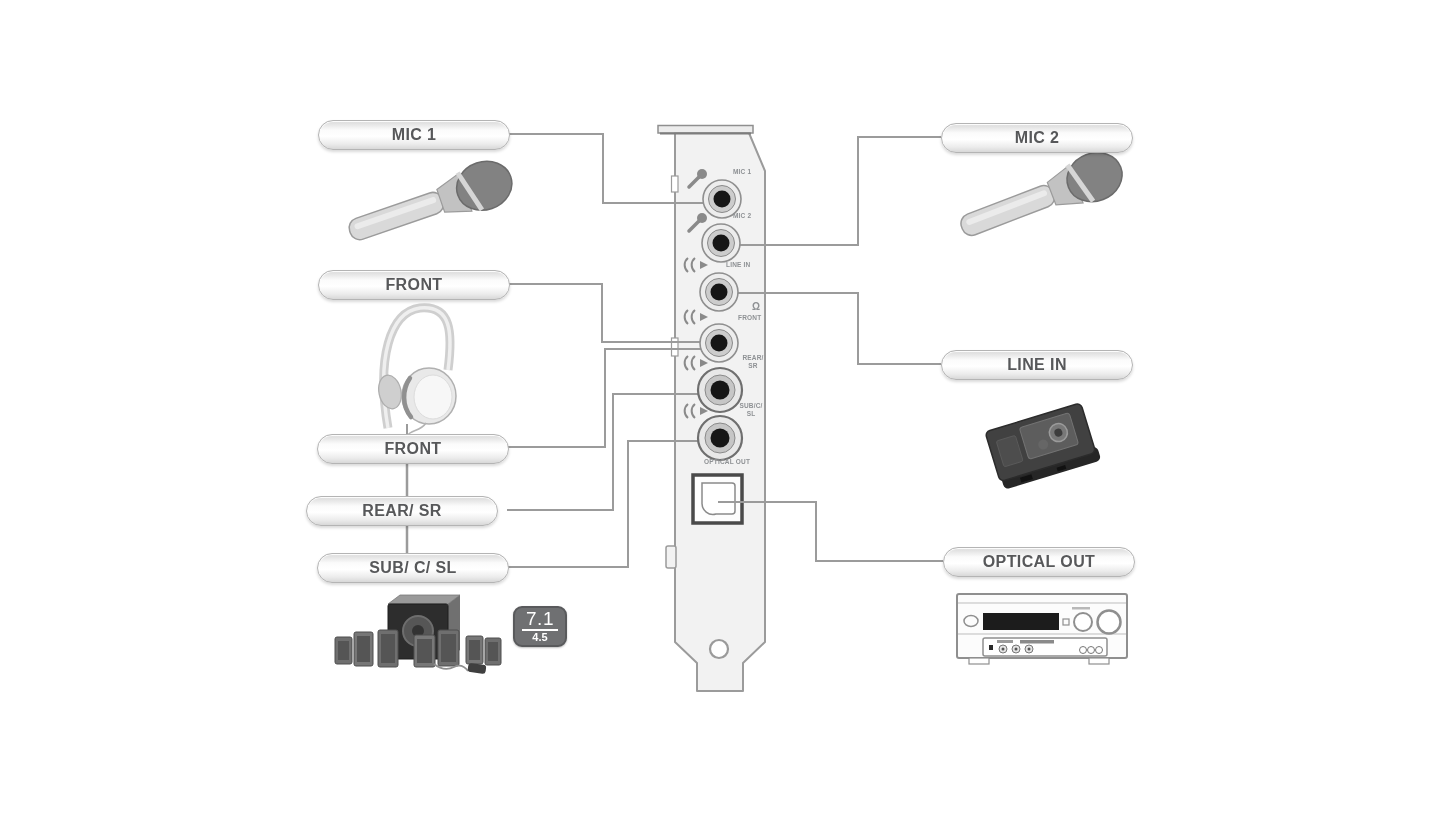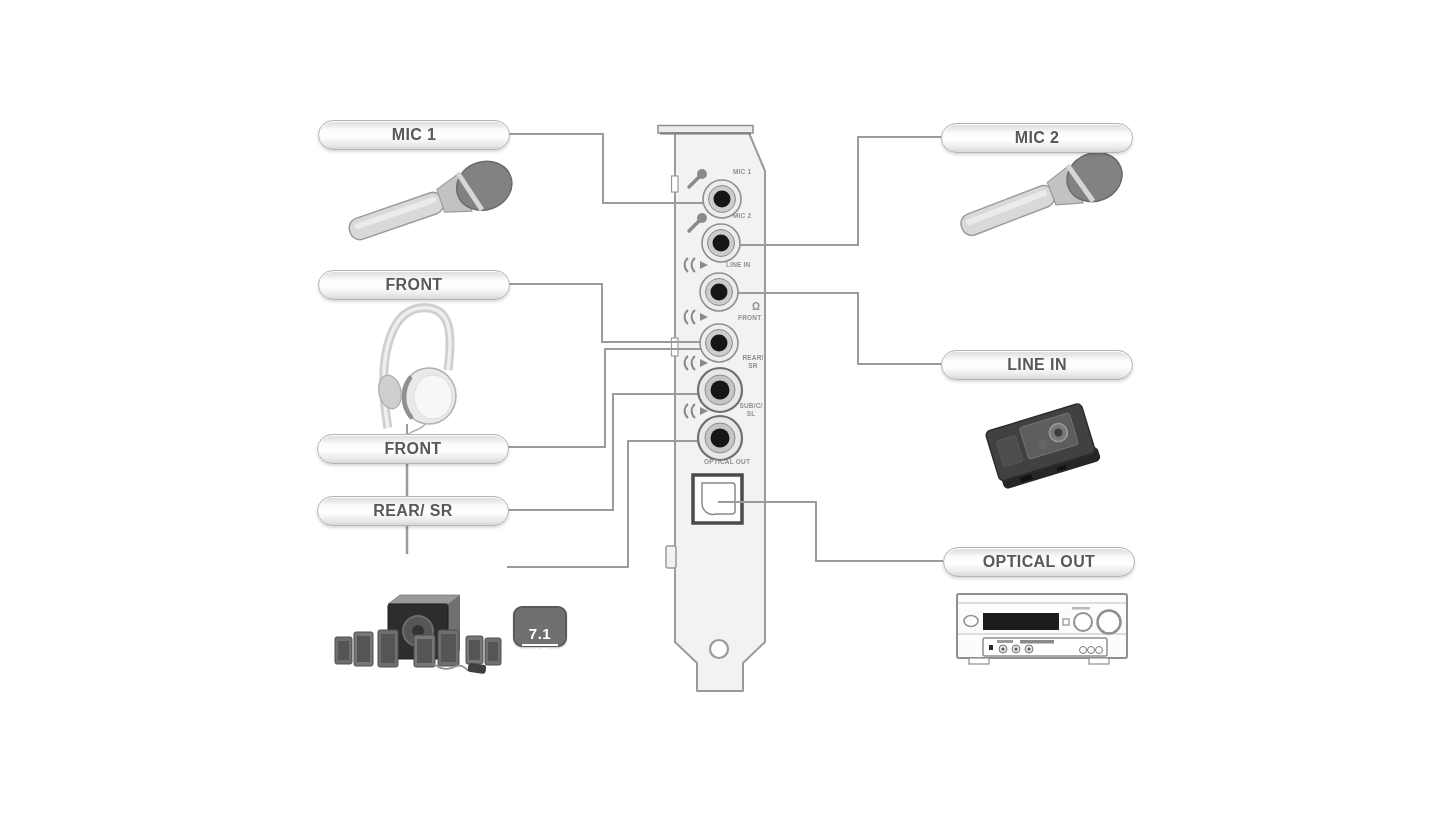"REAR/ SR" div.pill { left: 317px -> 306px }
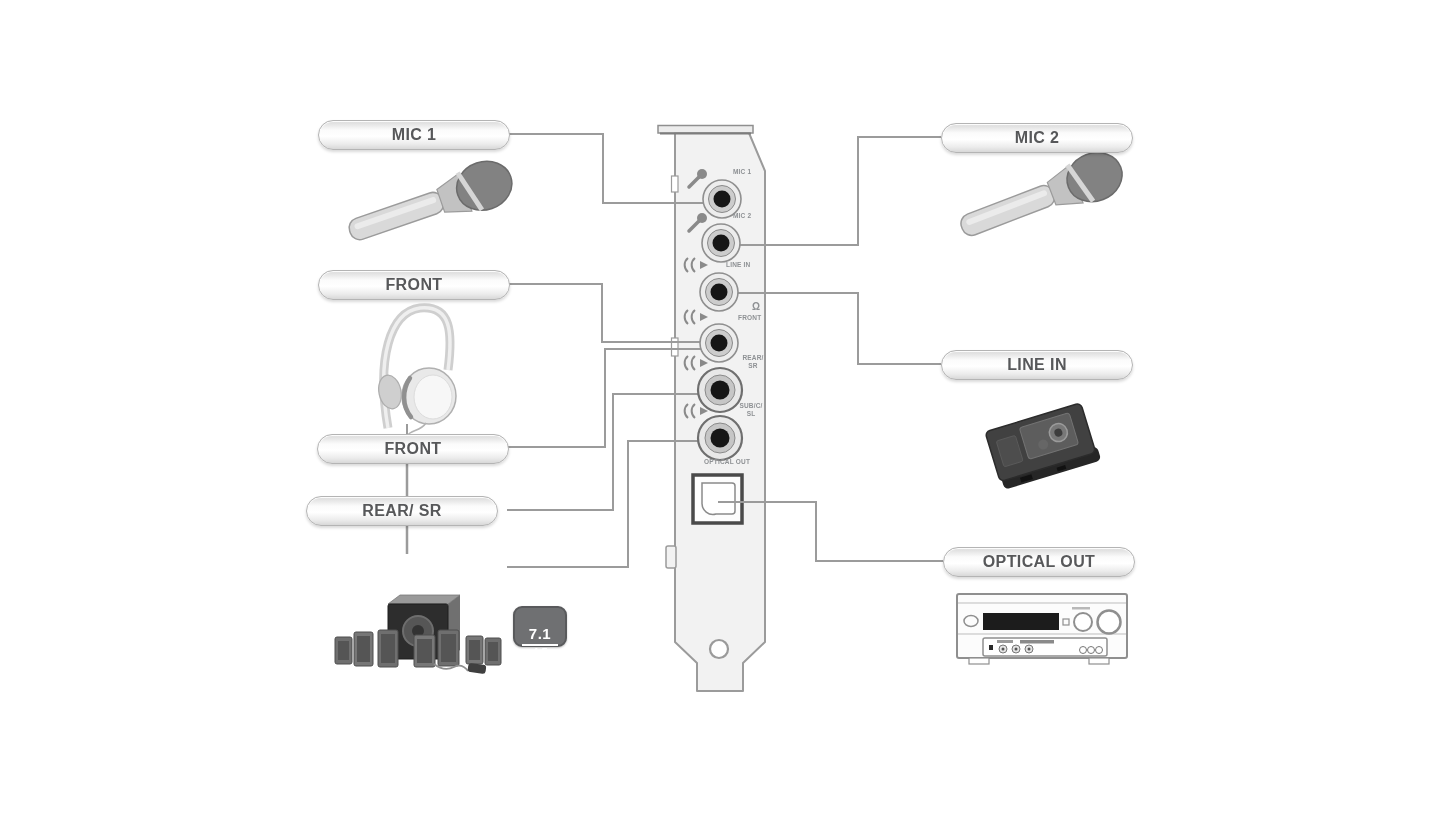"SUB/ C/ SL" div.pill { html: none -> <div> <span>SUB/ C/ SL</span> </div> }
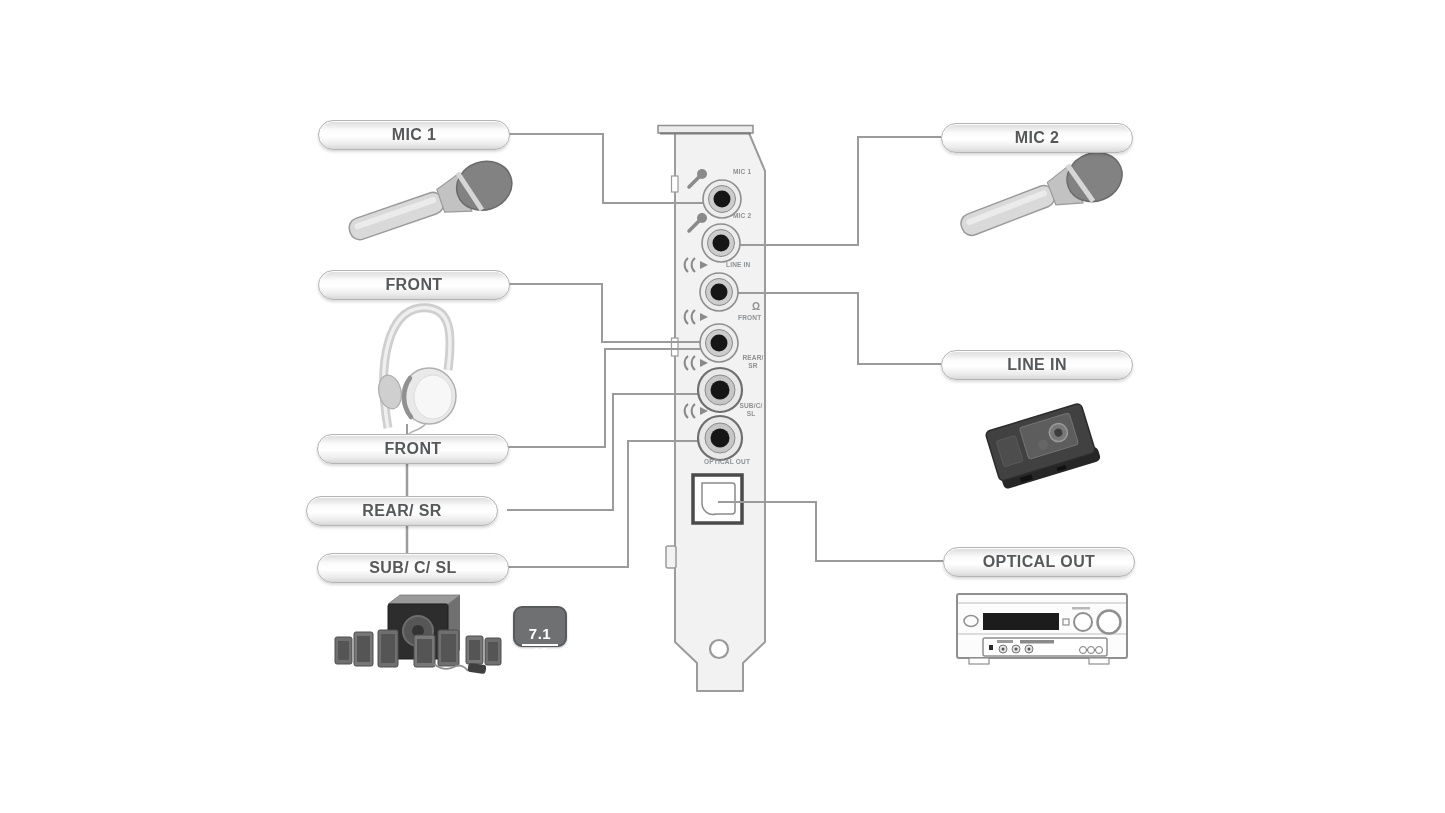"7.1" #badge .b-top { font-size: 15px -> 19px; font-weight: bold -> normal; margin-top: 16px -> 1px }
